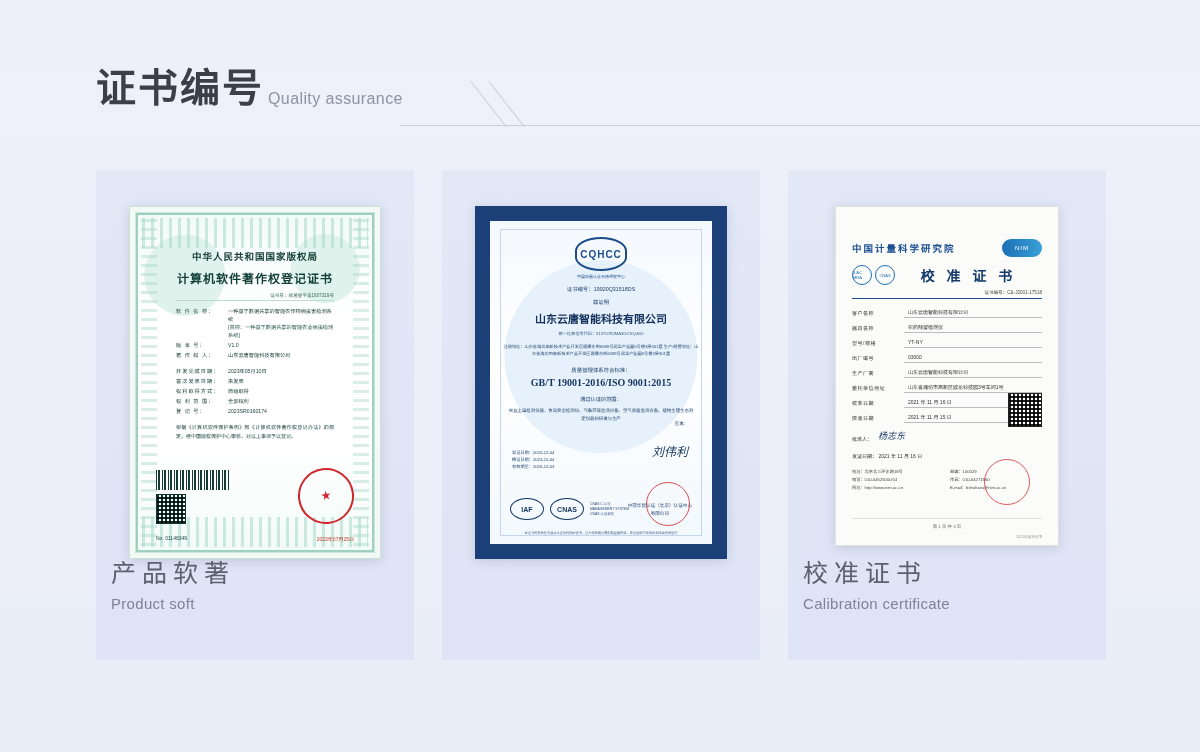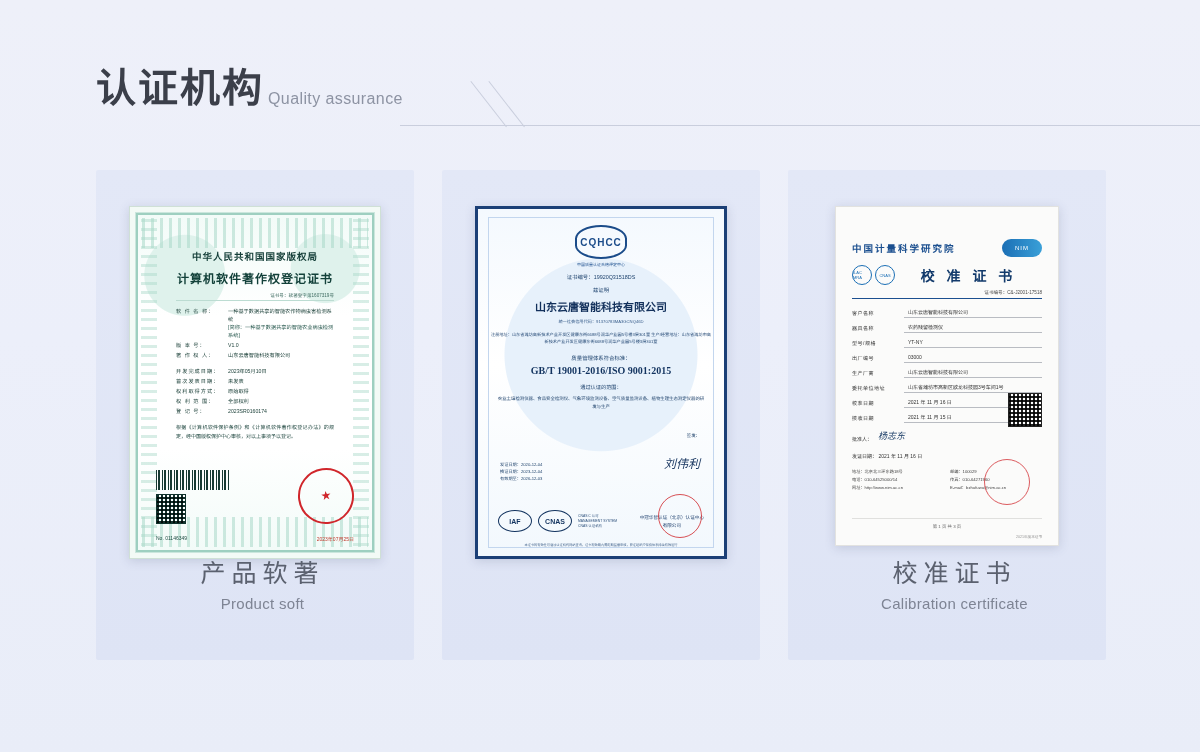"认证机构" div.header-title-zh { text: 认证机构 -> 证书编号 }
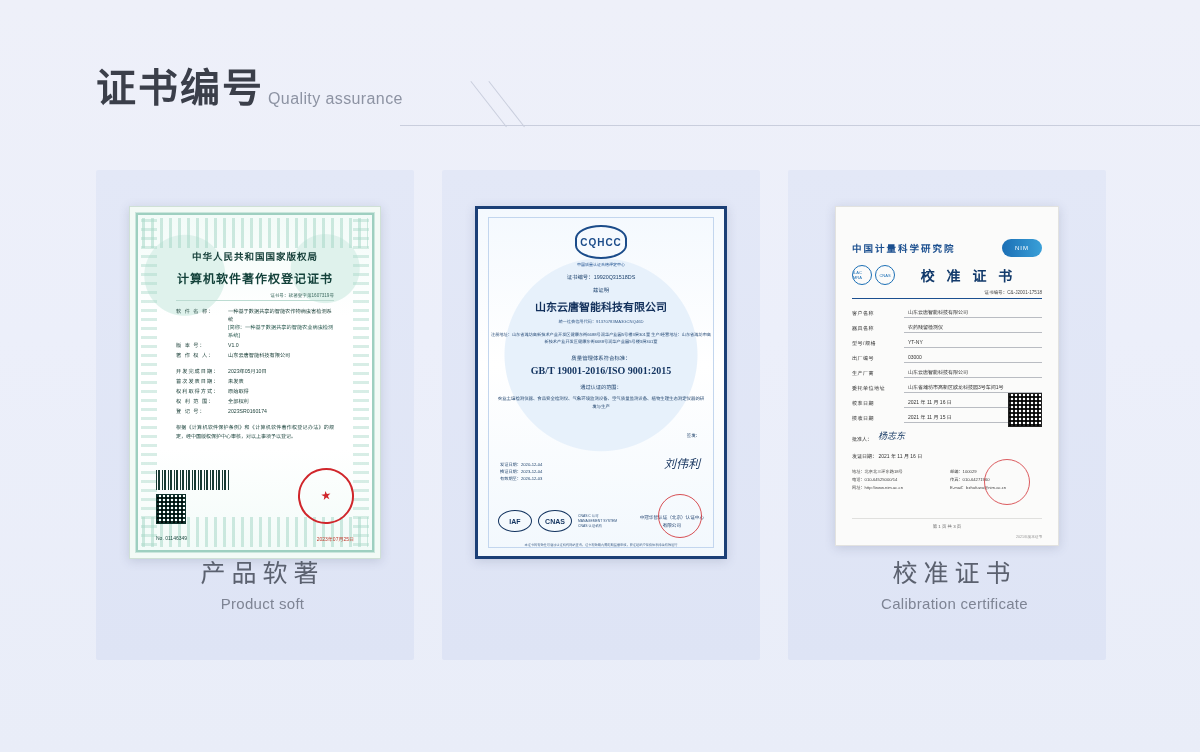"CQHCC" .cert2 { padding: 0 -> 12px }
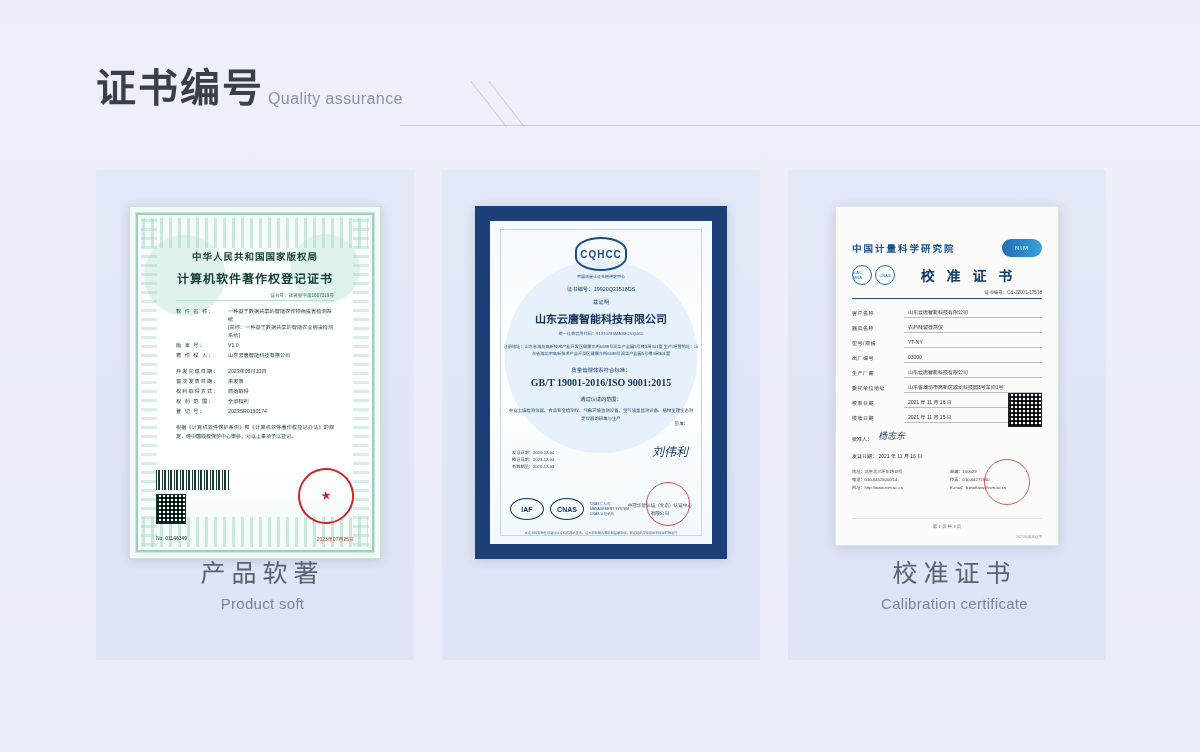"产品软著" .caption { text-align: center -> none }
